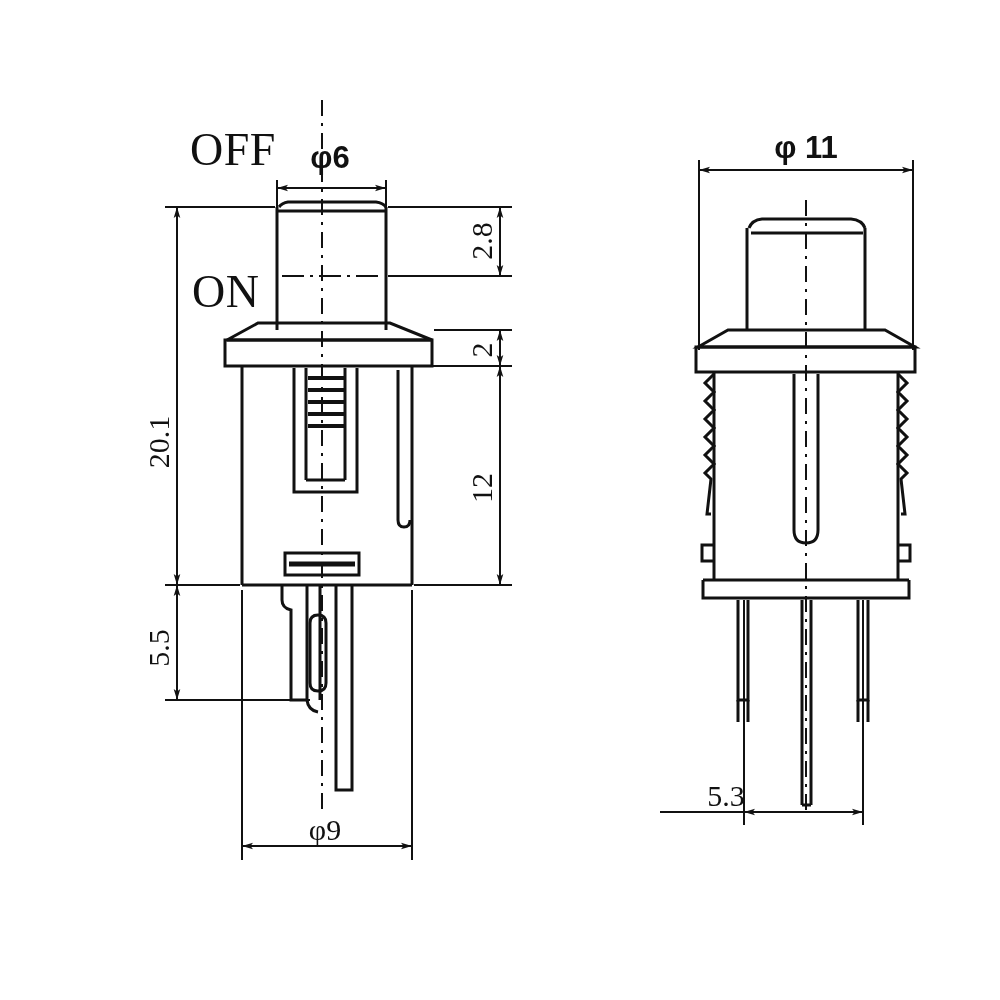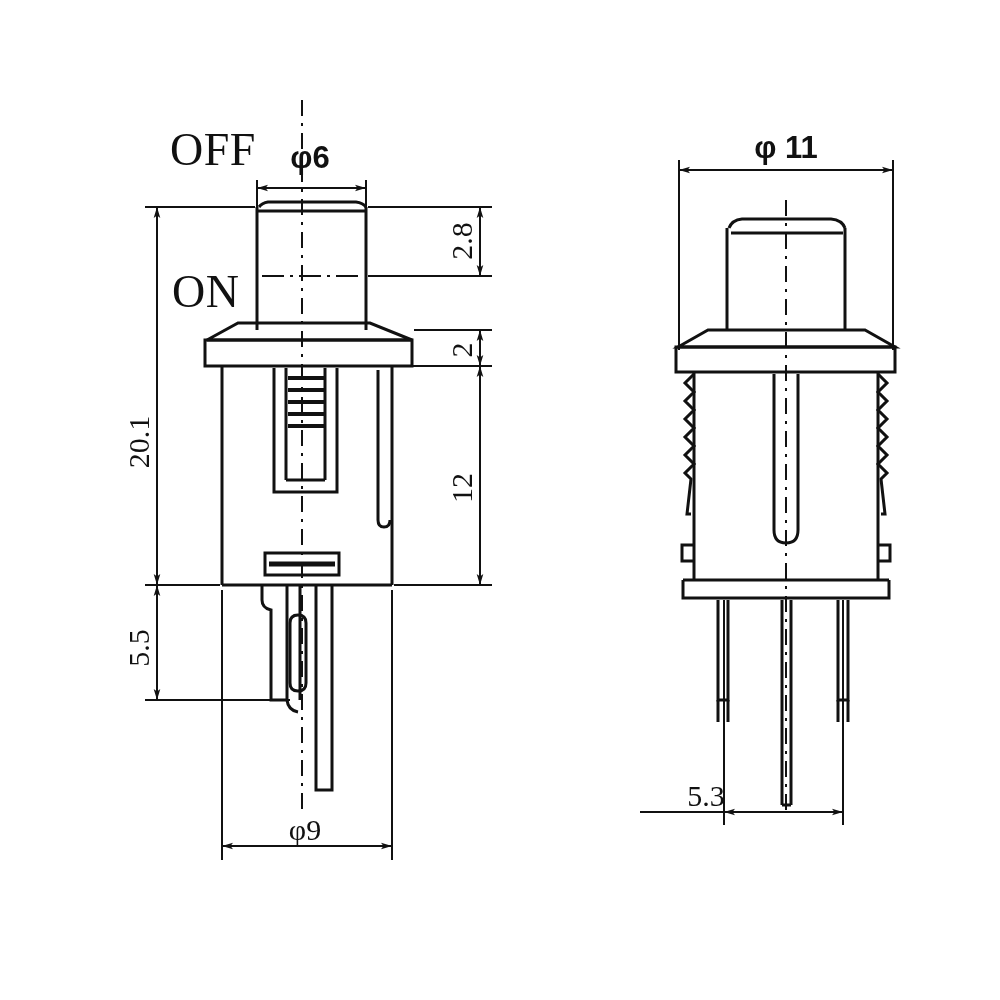"OFF" #drawing-root { margin-left: none -> 20px }
